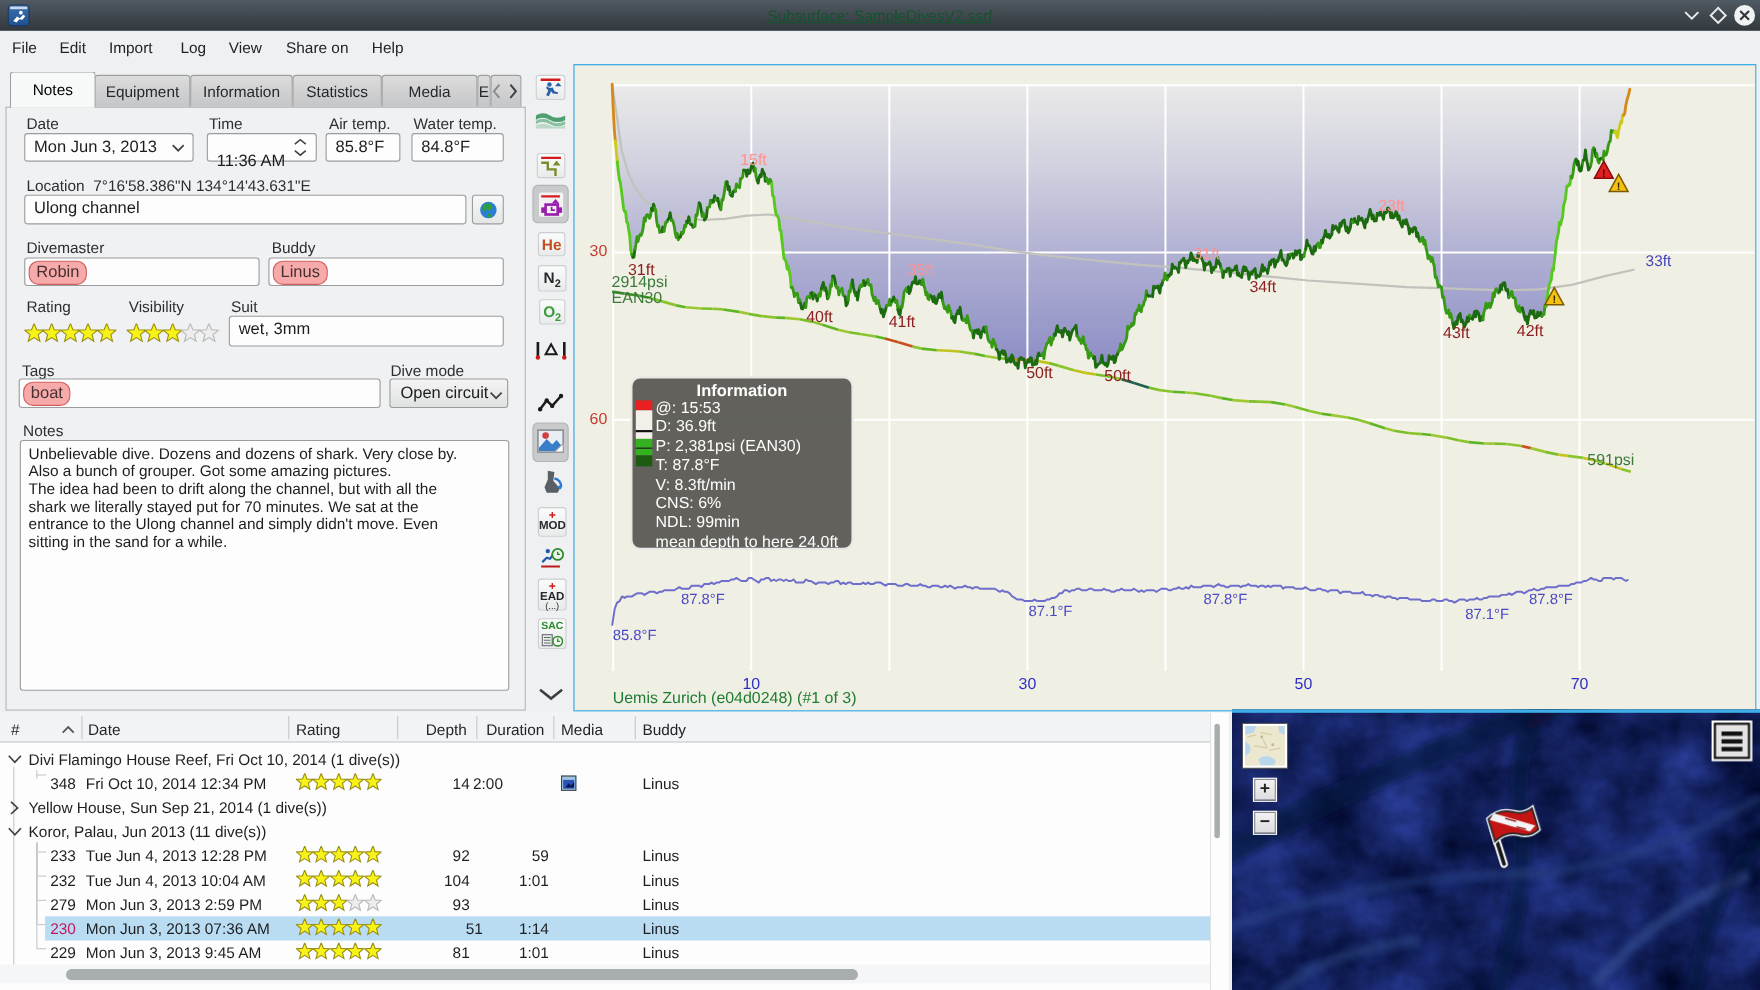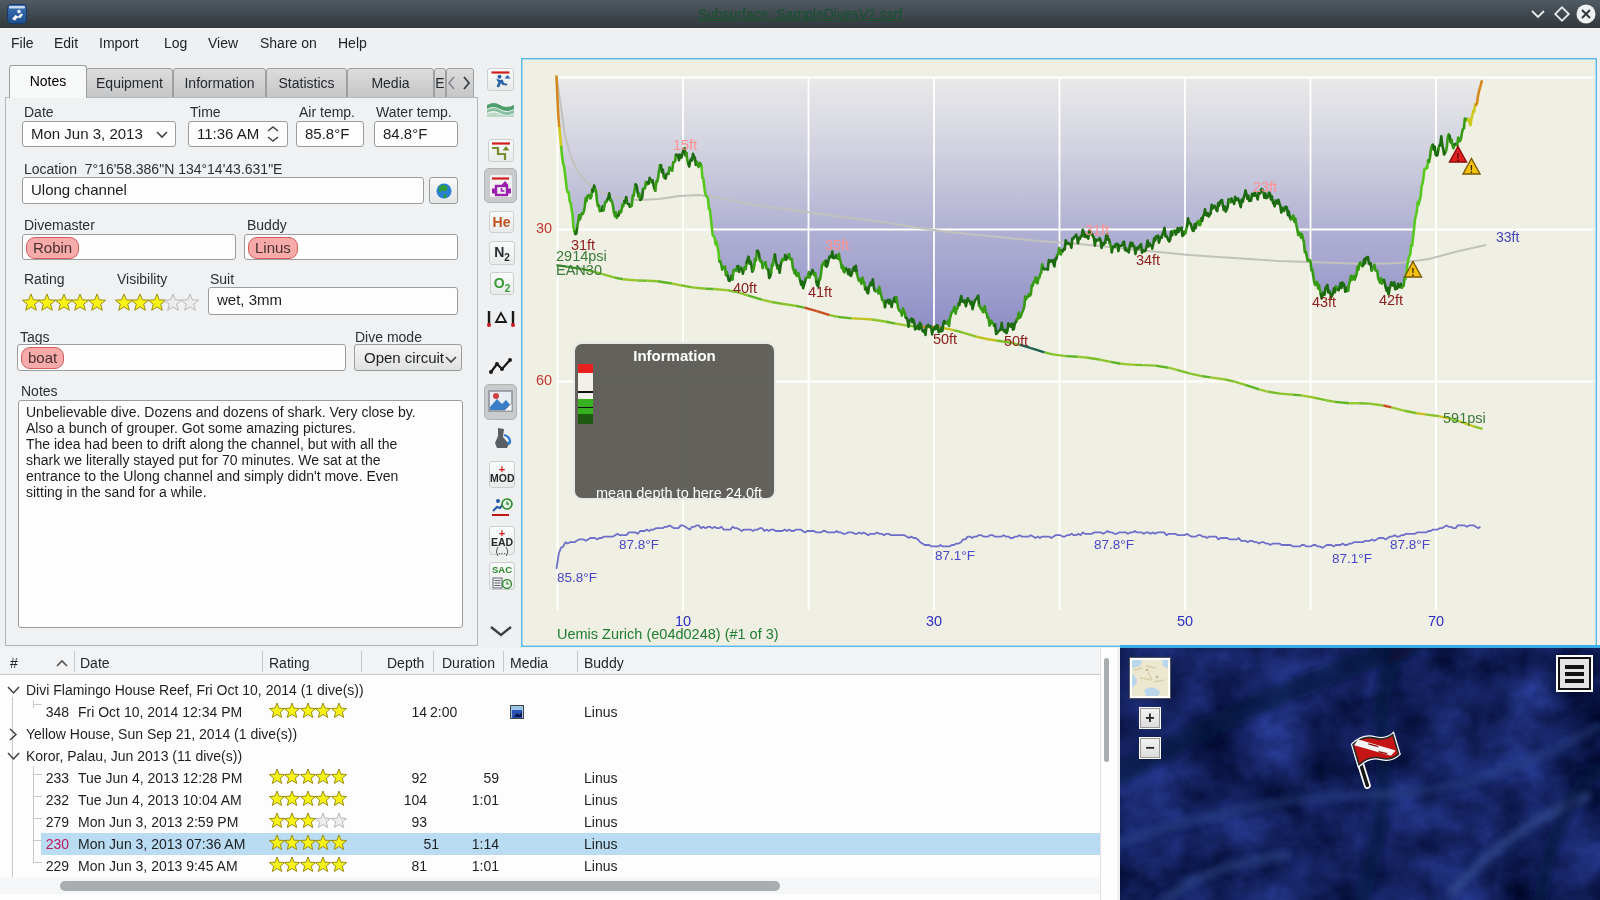"11:36 AM" div.inp { padding: 3px 0 0 8px -> 16px 0 0 8px }
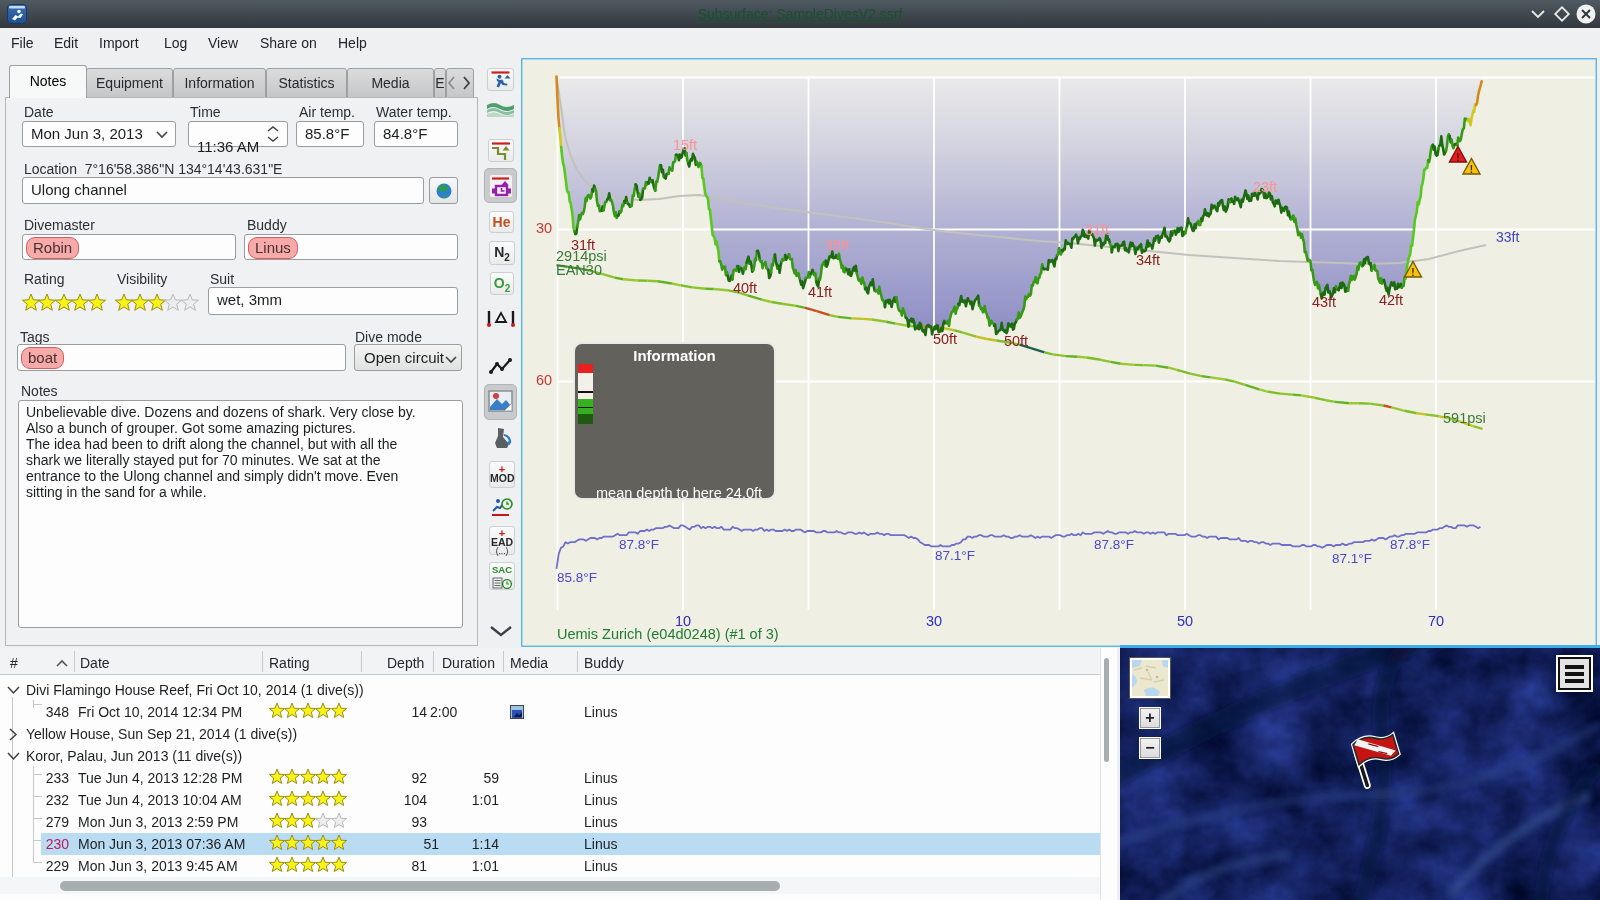"@: 15:53" div.tl { html: none -> <div>@: 15:53 D: 36.9ft P: 2,381psi (EAN30) T: 87.8°F V: 8.3ft/min CNS: 6% NDL: 99min</div> }
